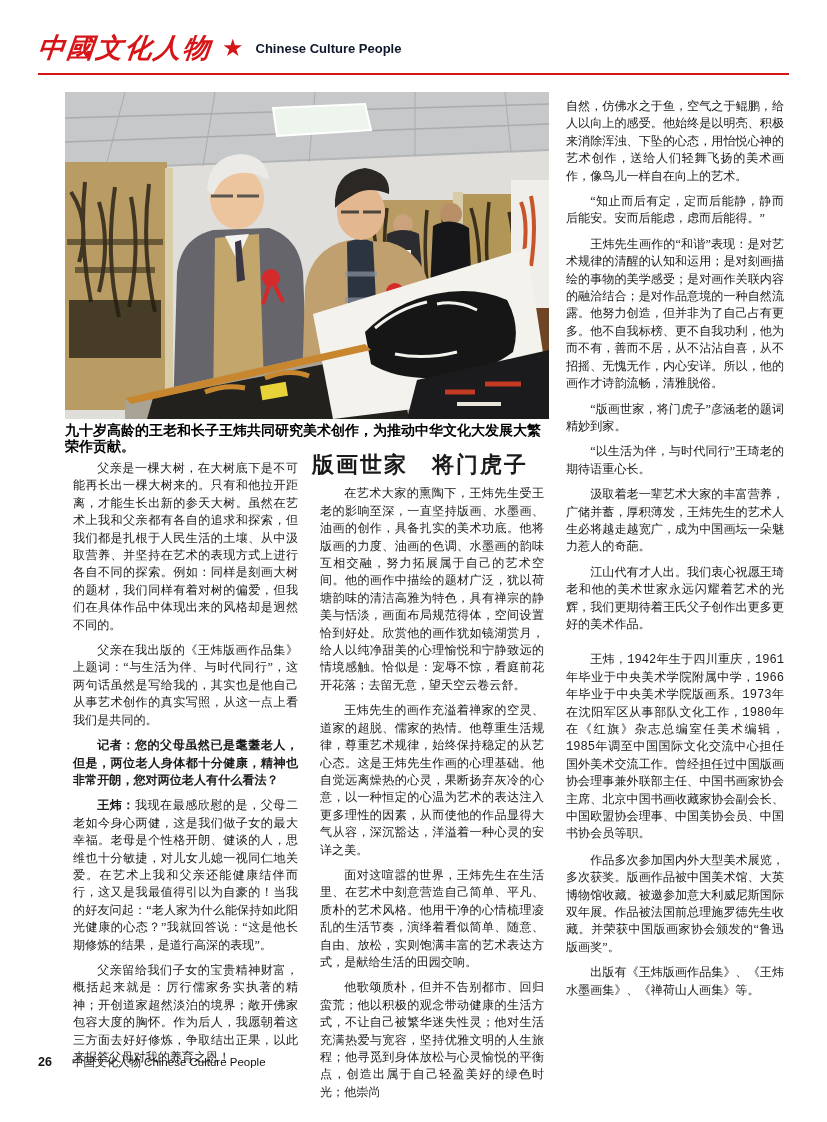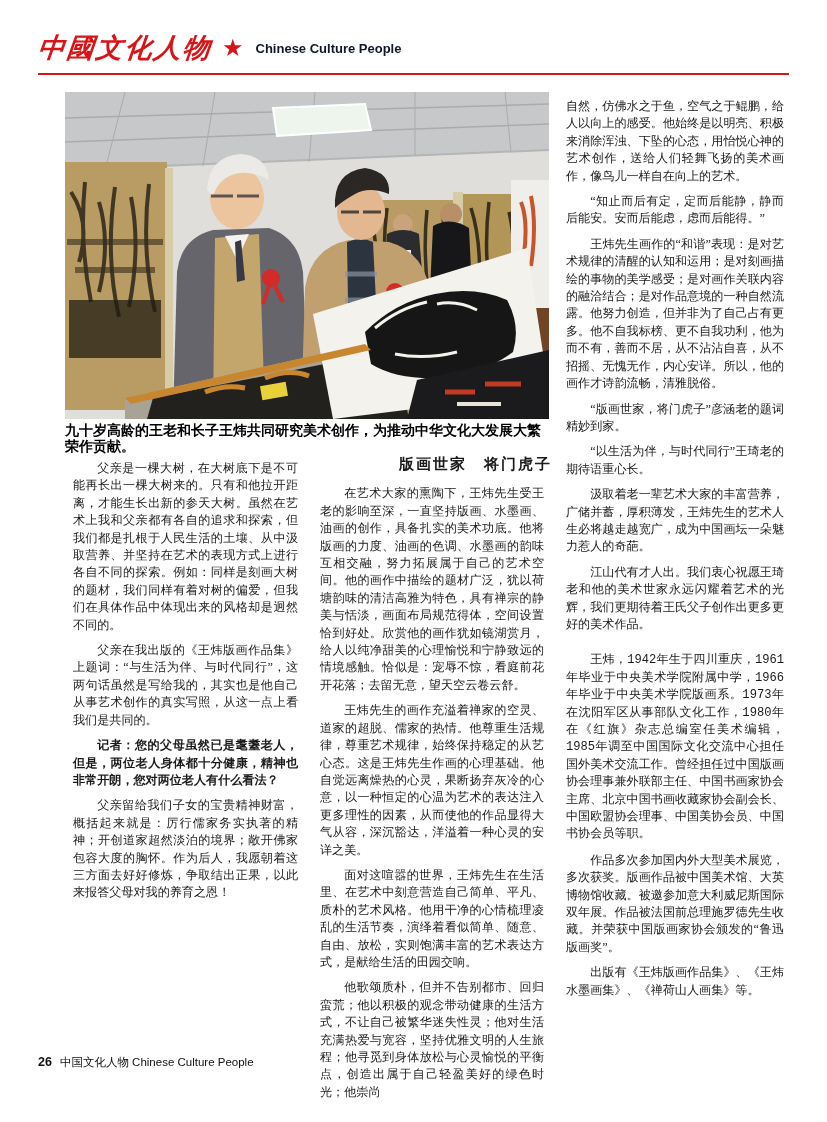"版画世家 将门虎子" .art-title { font-size: 15px -> 22px; text-align: right -> left }
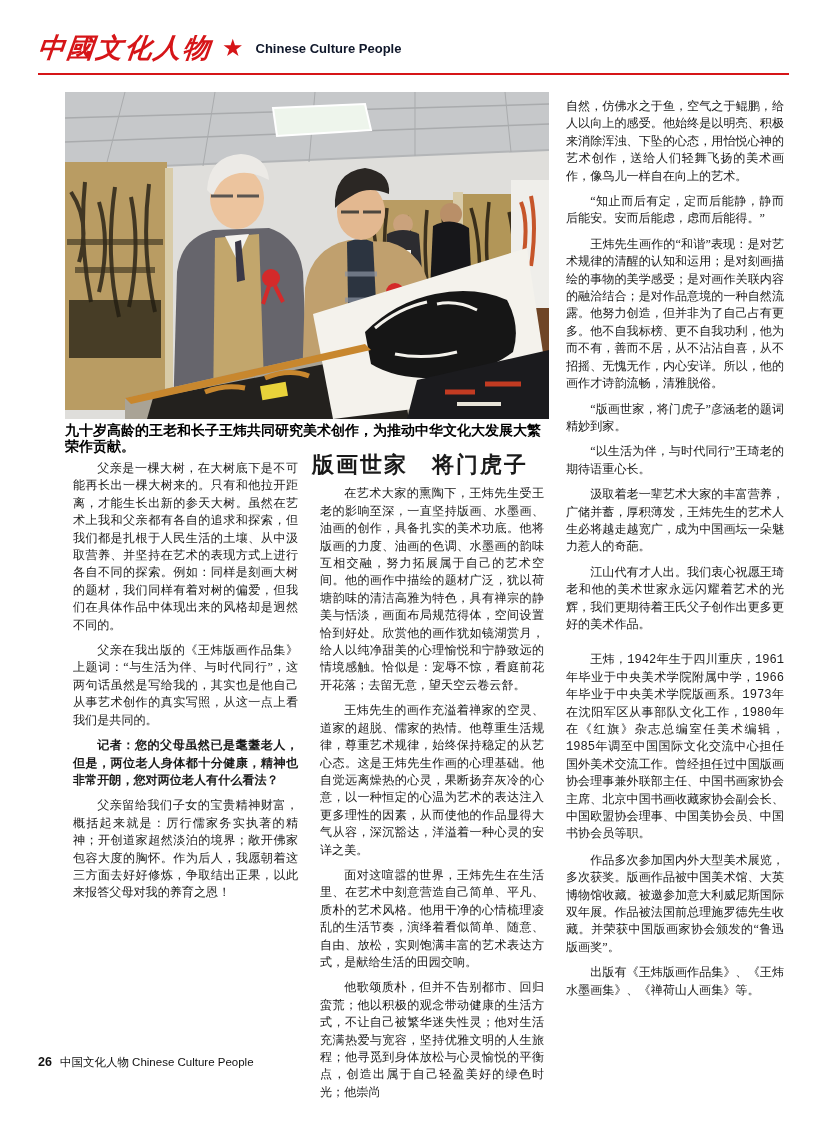"王炜：我现在最感欣慰的是，父母二老如今身心两健，这是我们做子女的最大幸福。老母是" p.para { html: none -> <p><b>王炜：</b><span>我现在最感欣慰的是，父母二老如今身心两健，这是我们做子女的最大幸福。老母是个性格开朗、健谈的人，思维也十分敏捷，对儿女儿媳一视同仁地关爱。在艺术上我和父亲还能健康结伴而行，这又是我最值得引以为自豪的！当我的好友问起：“老人家为什么能保持如此阳光健康的心态？”我就回答说：“这是他长期修炼的结果，是道行高深的表现”。</span></p> }
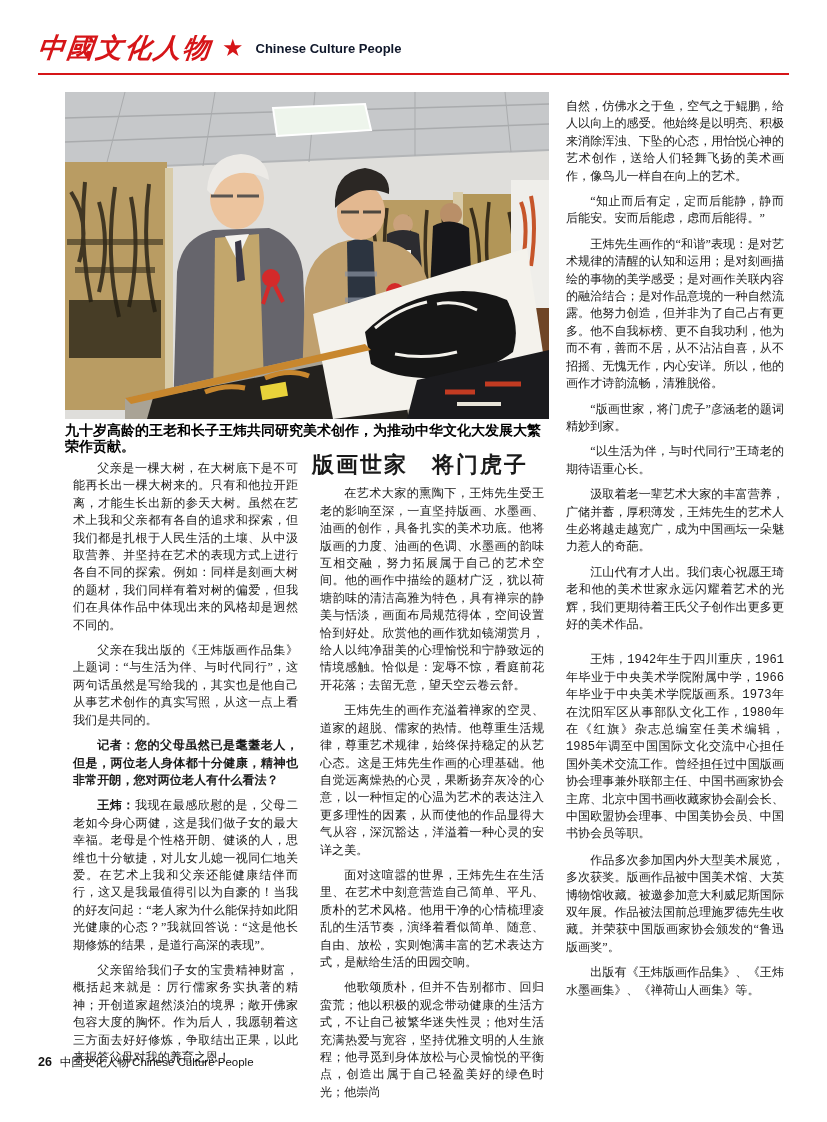"26" .ftr { gap: 8px -> 20px }
